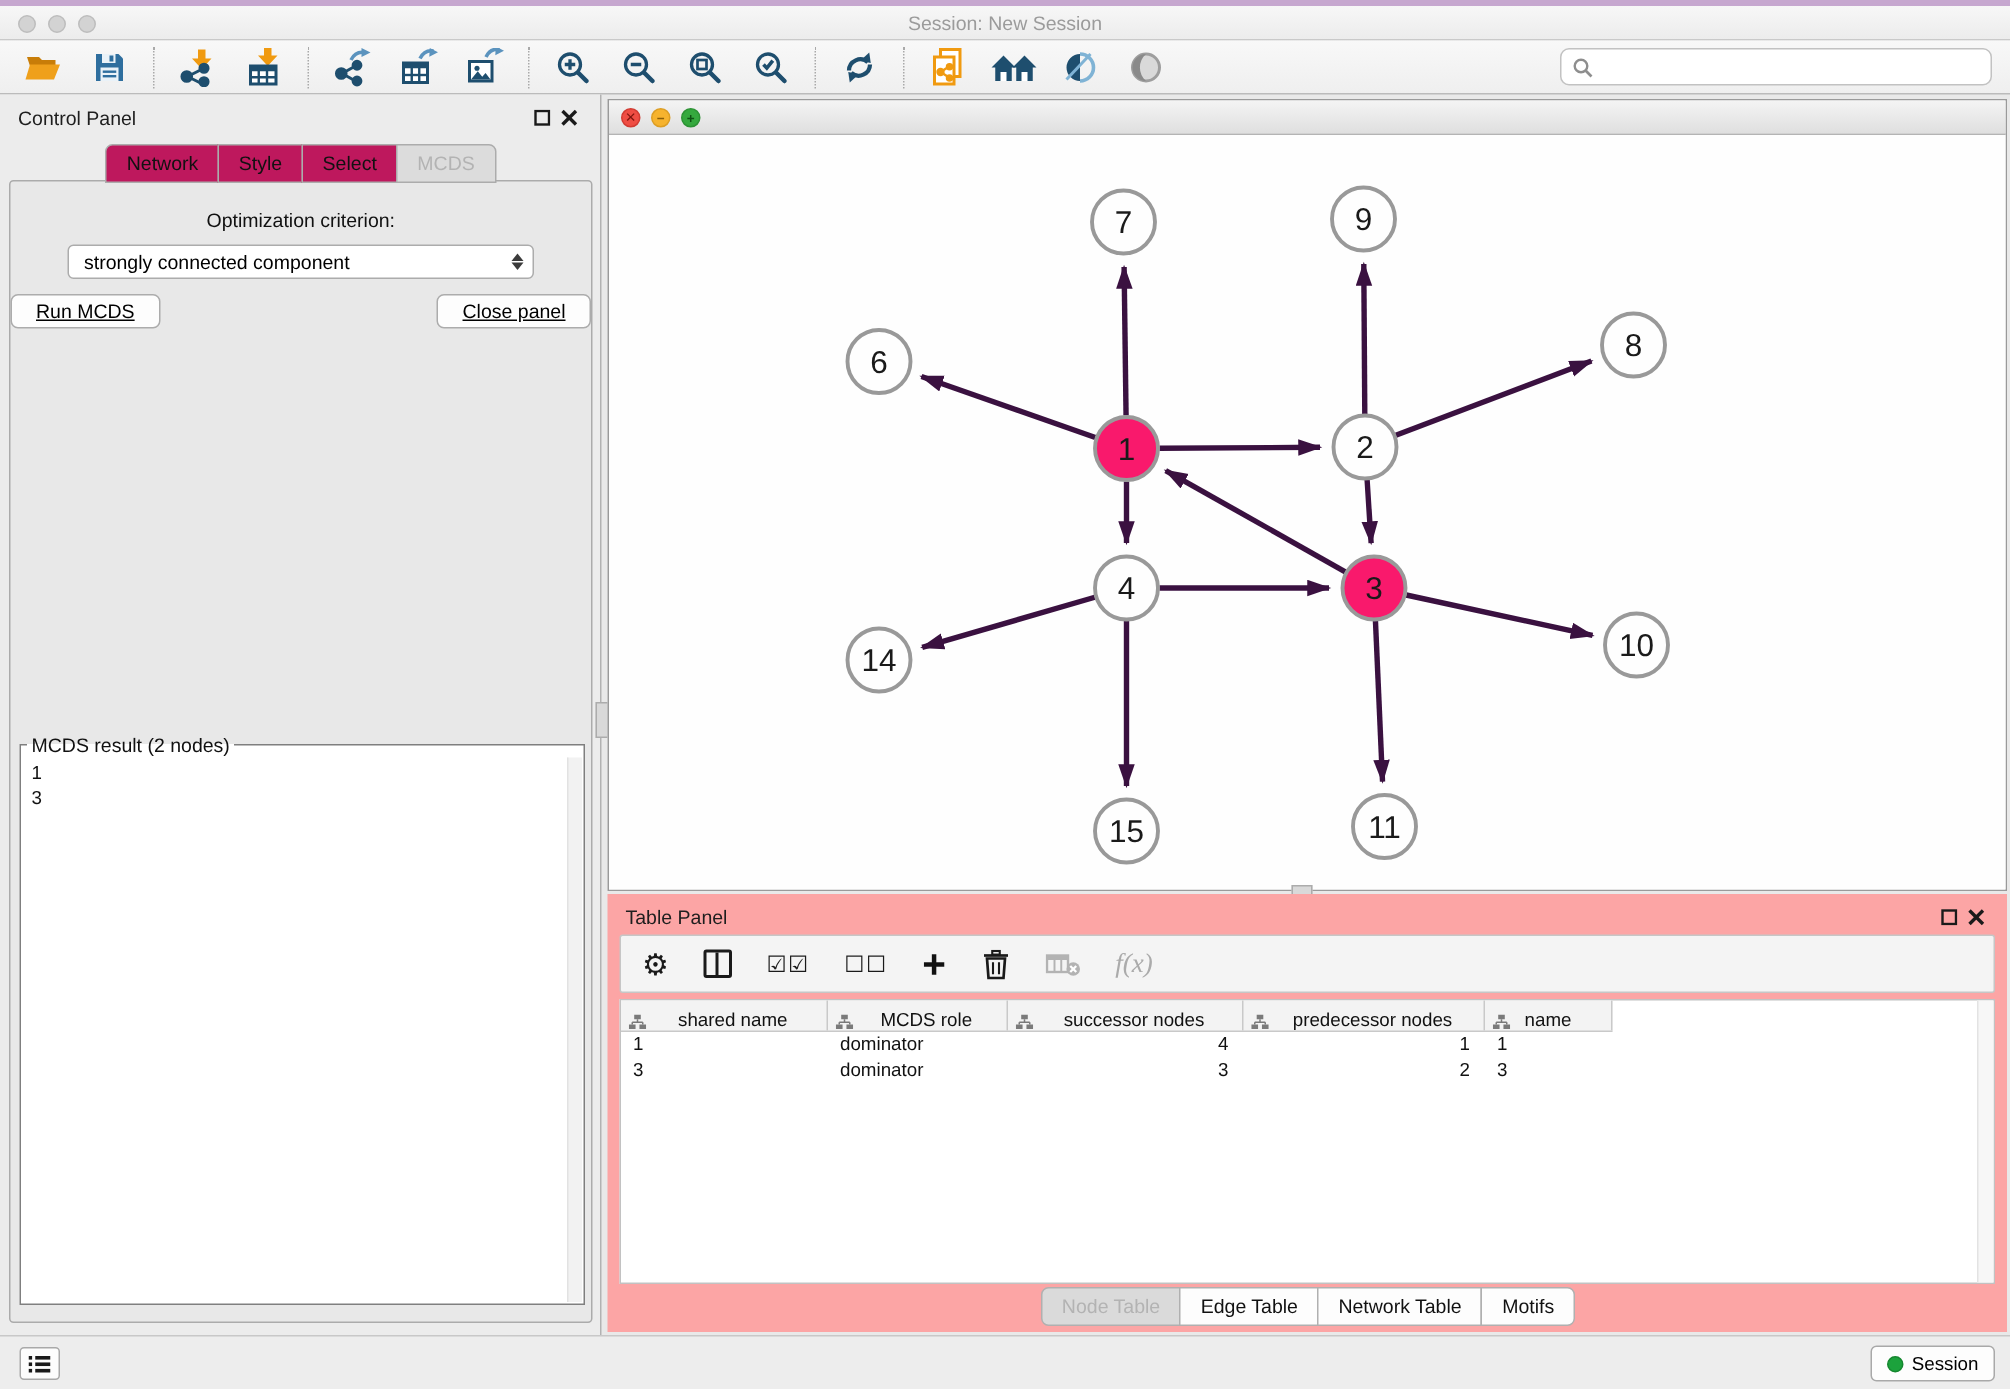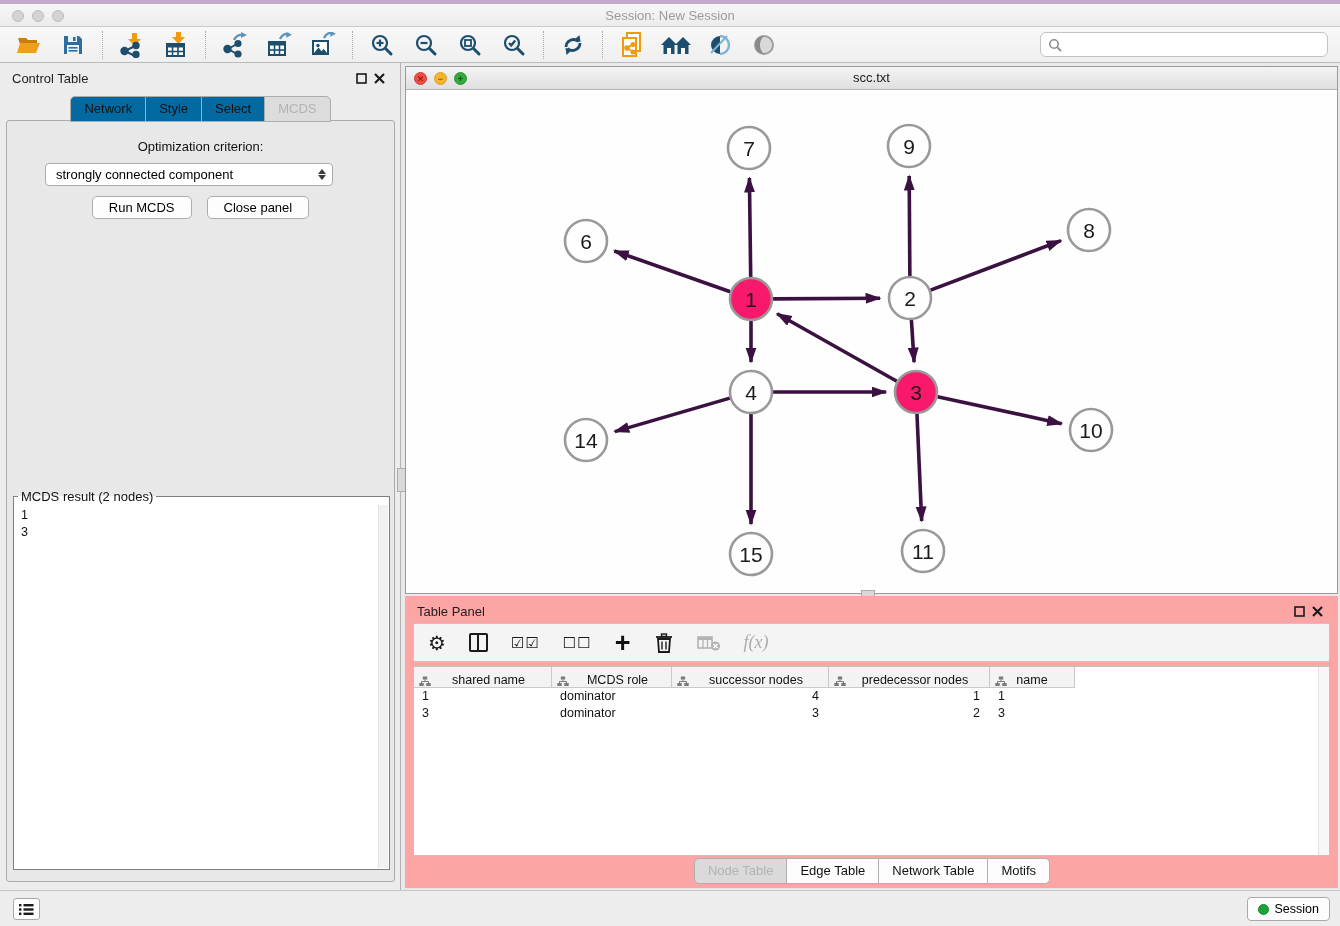"Control Table" span.ptitle { text: Table -> Panel }
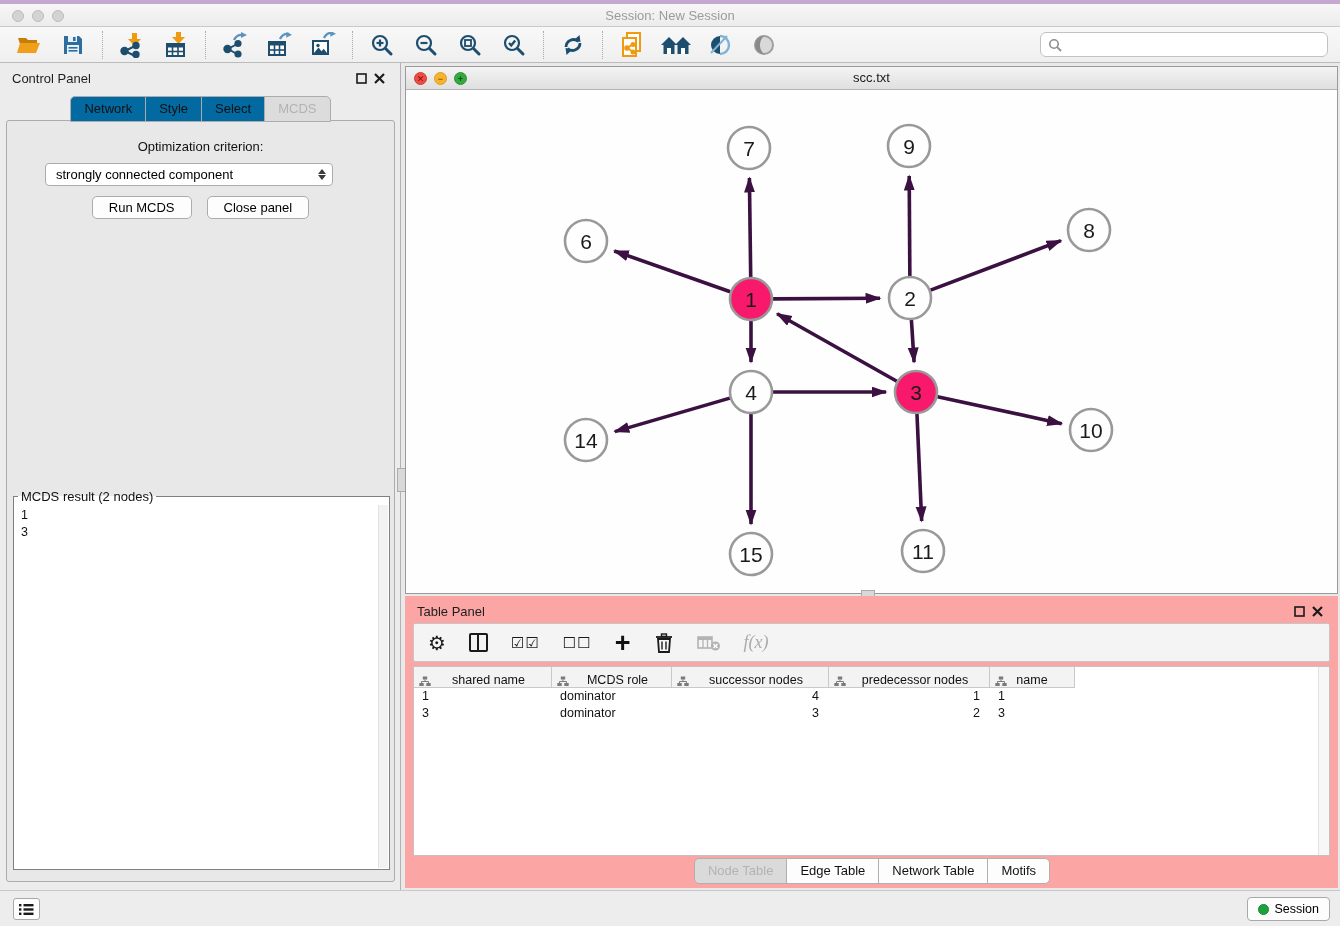"scc.txt" div.netname { html: <div>scc.txt</div> -> none }
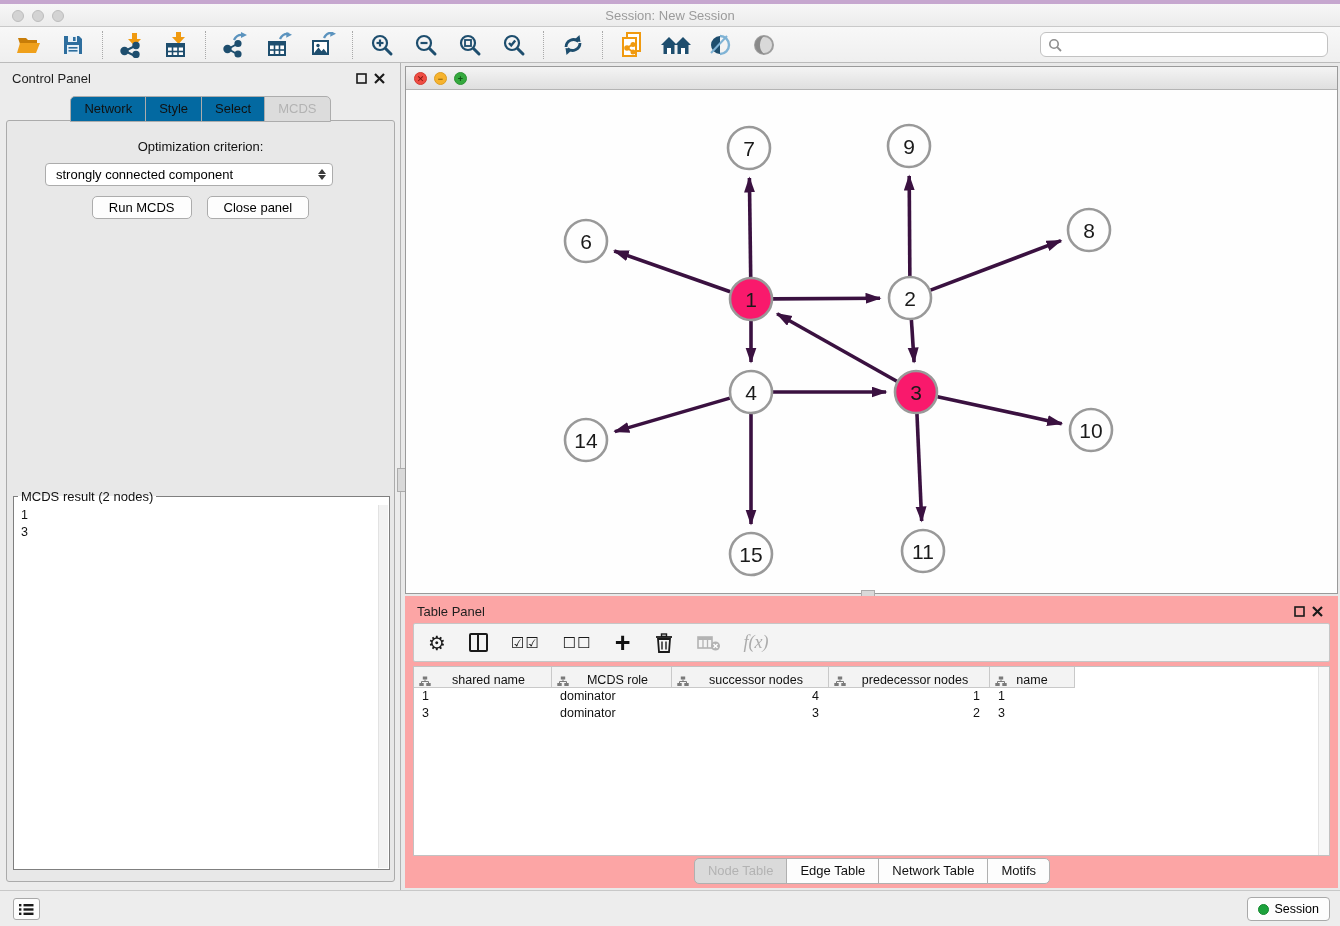"Network" .tab { background: #0369a1 -> #be185d }
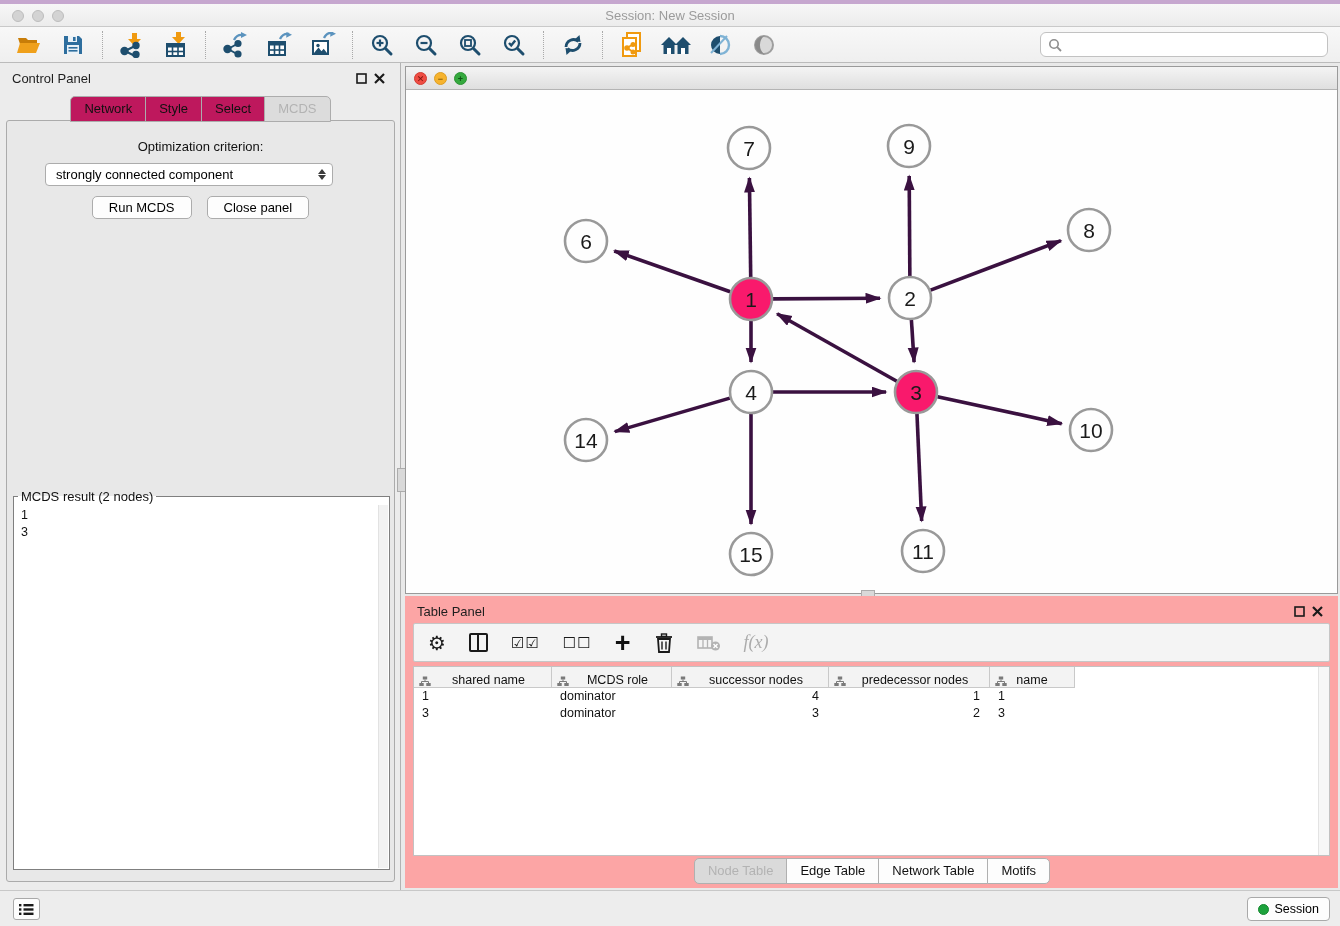"strongly connected component" .selectbox { width: 288px -> 311px }
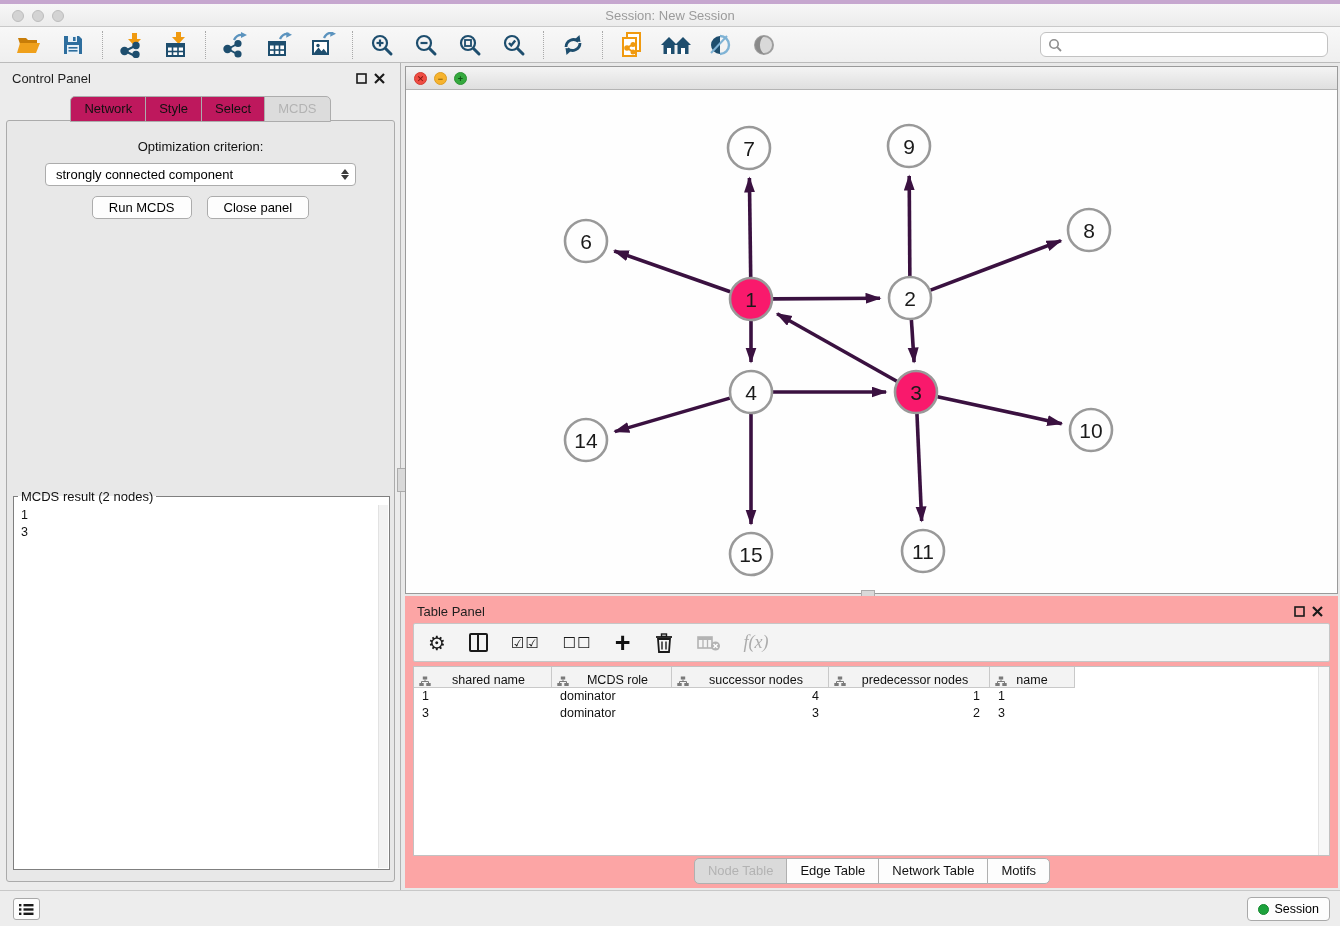"Run MCDS" .btnrow { justify-content: center -> space-between; text-decoration: none -> underline }
